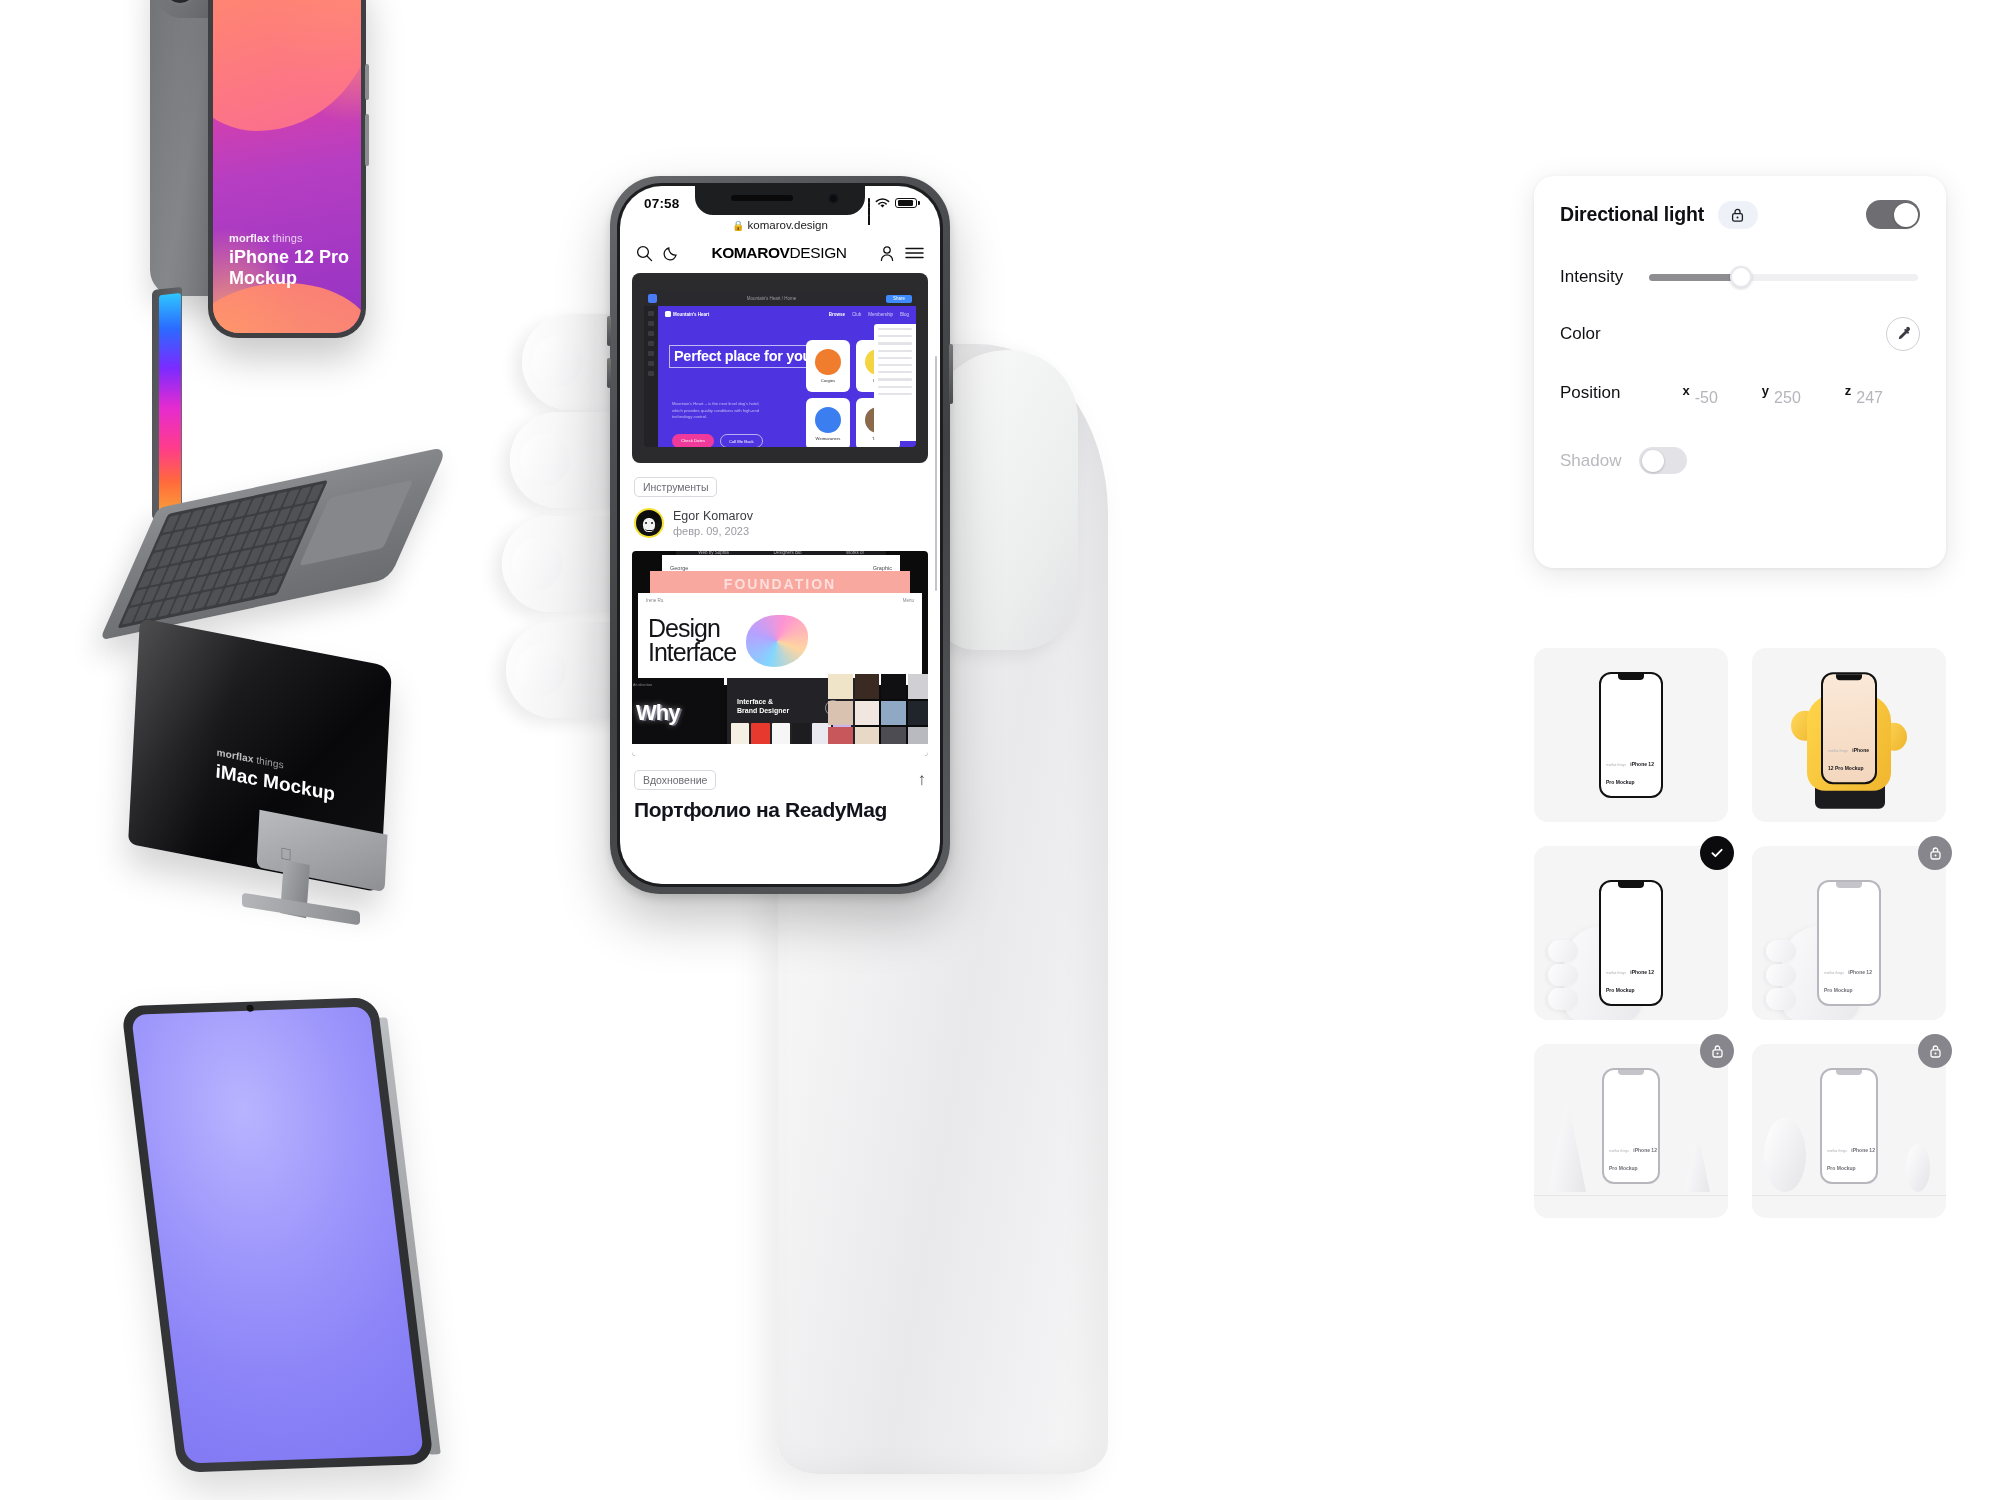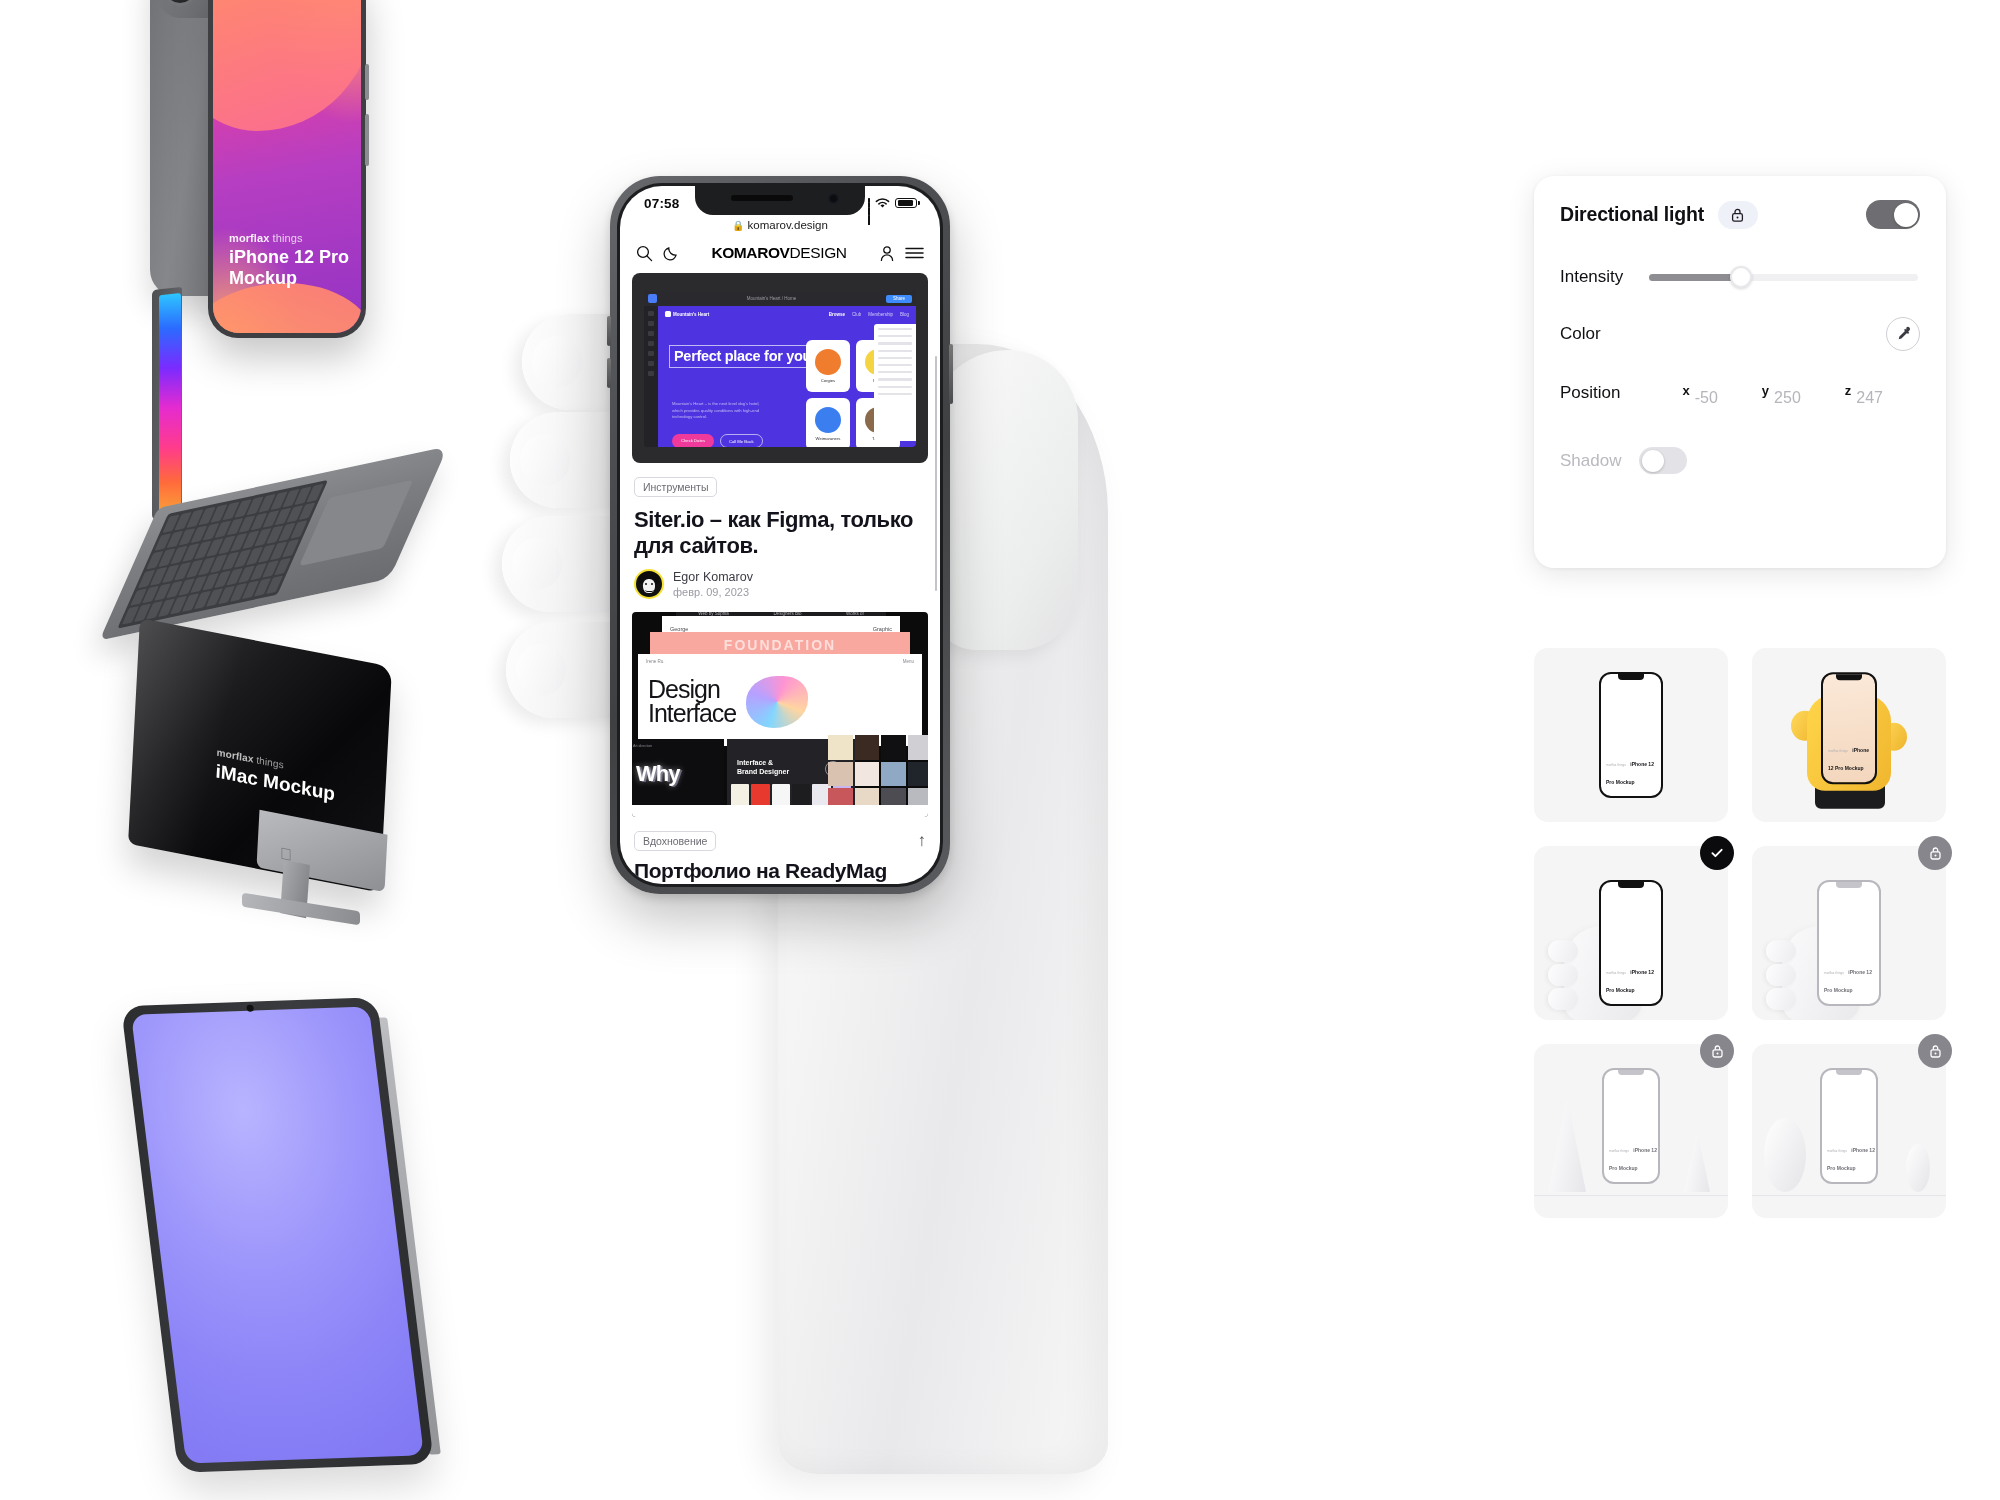"Siter.io – как Figma, только" div.art-title { html: <div>Siter.io – как Figma, только для сайтов.</div> -> none }
